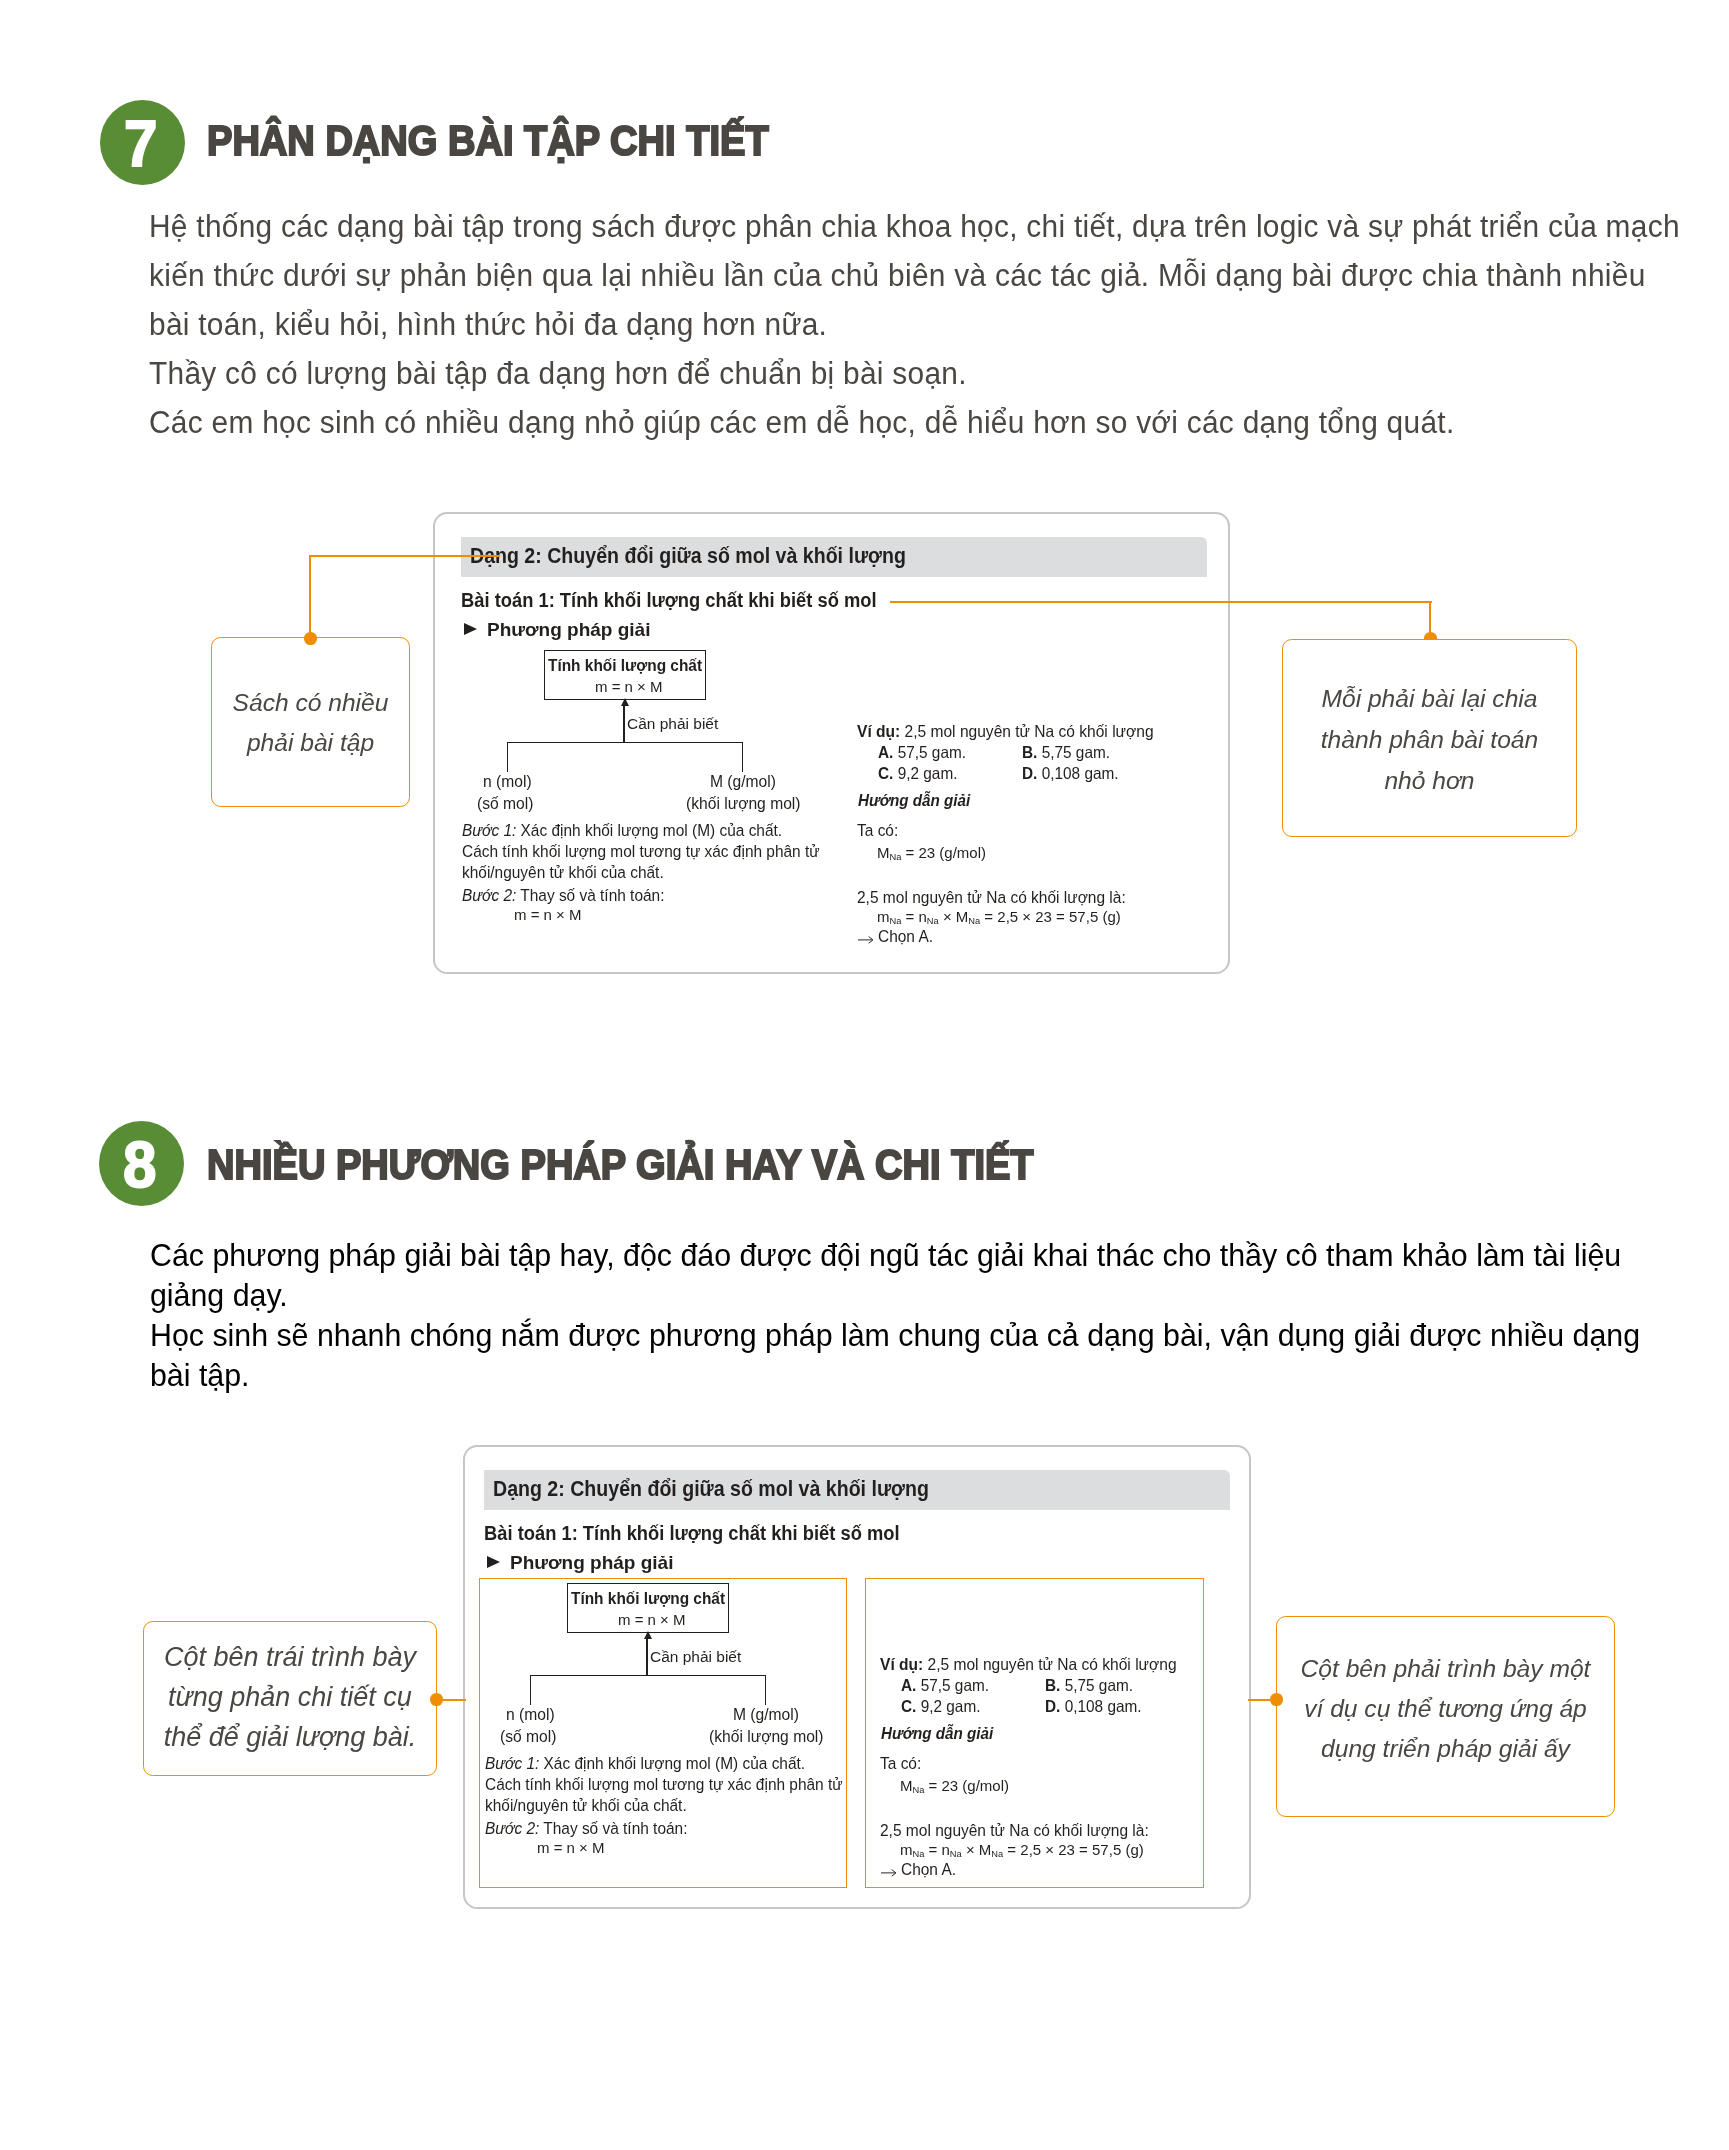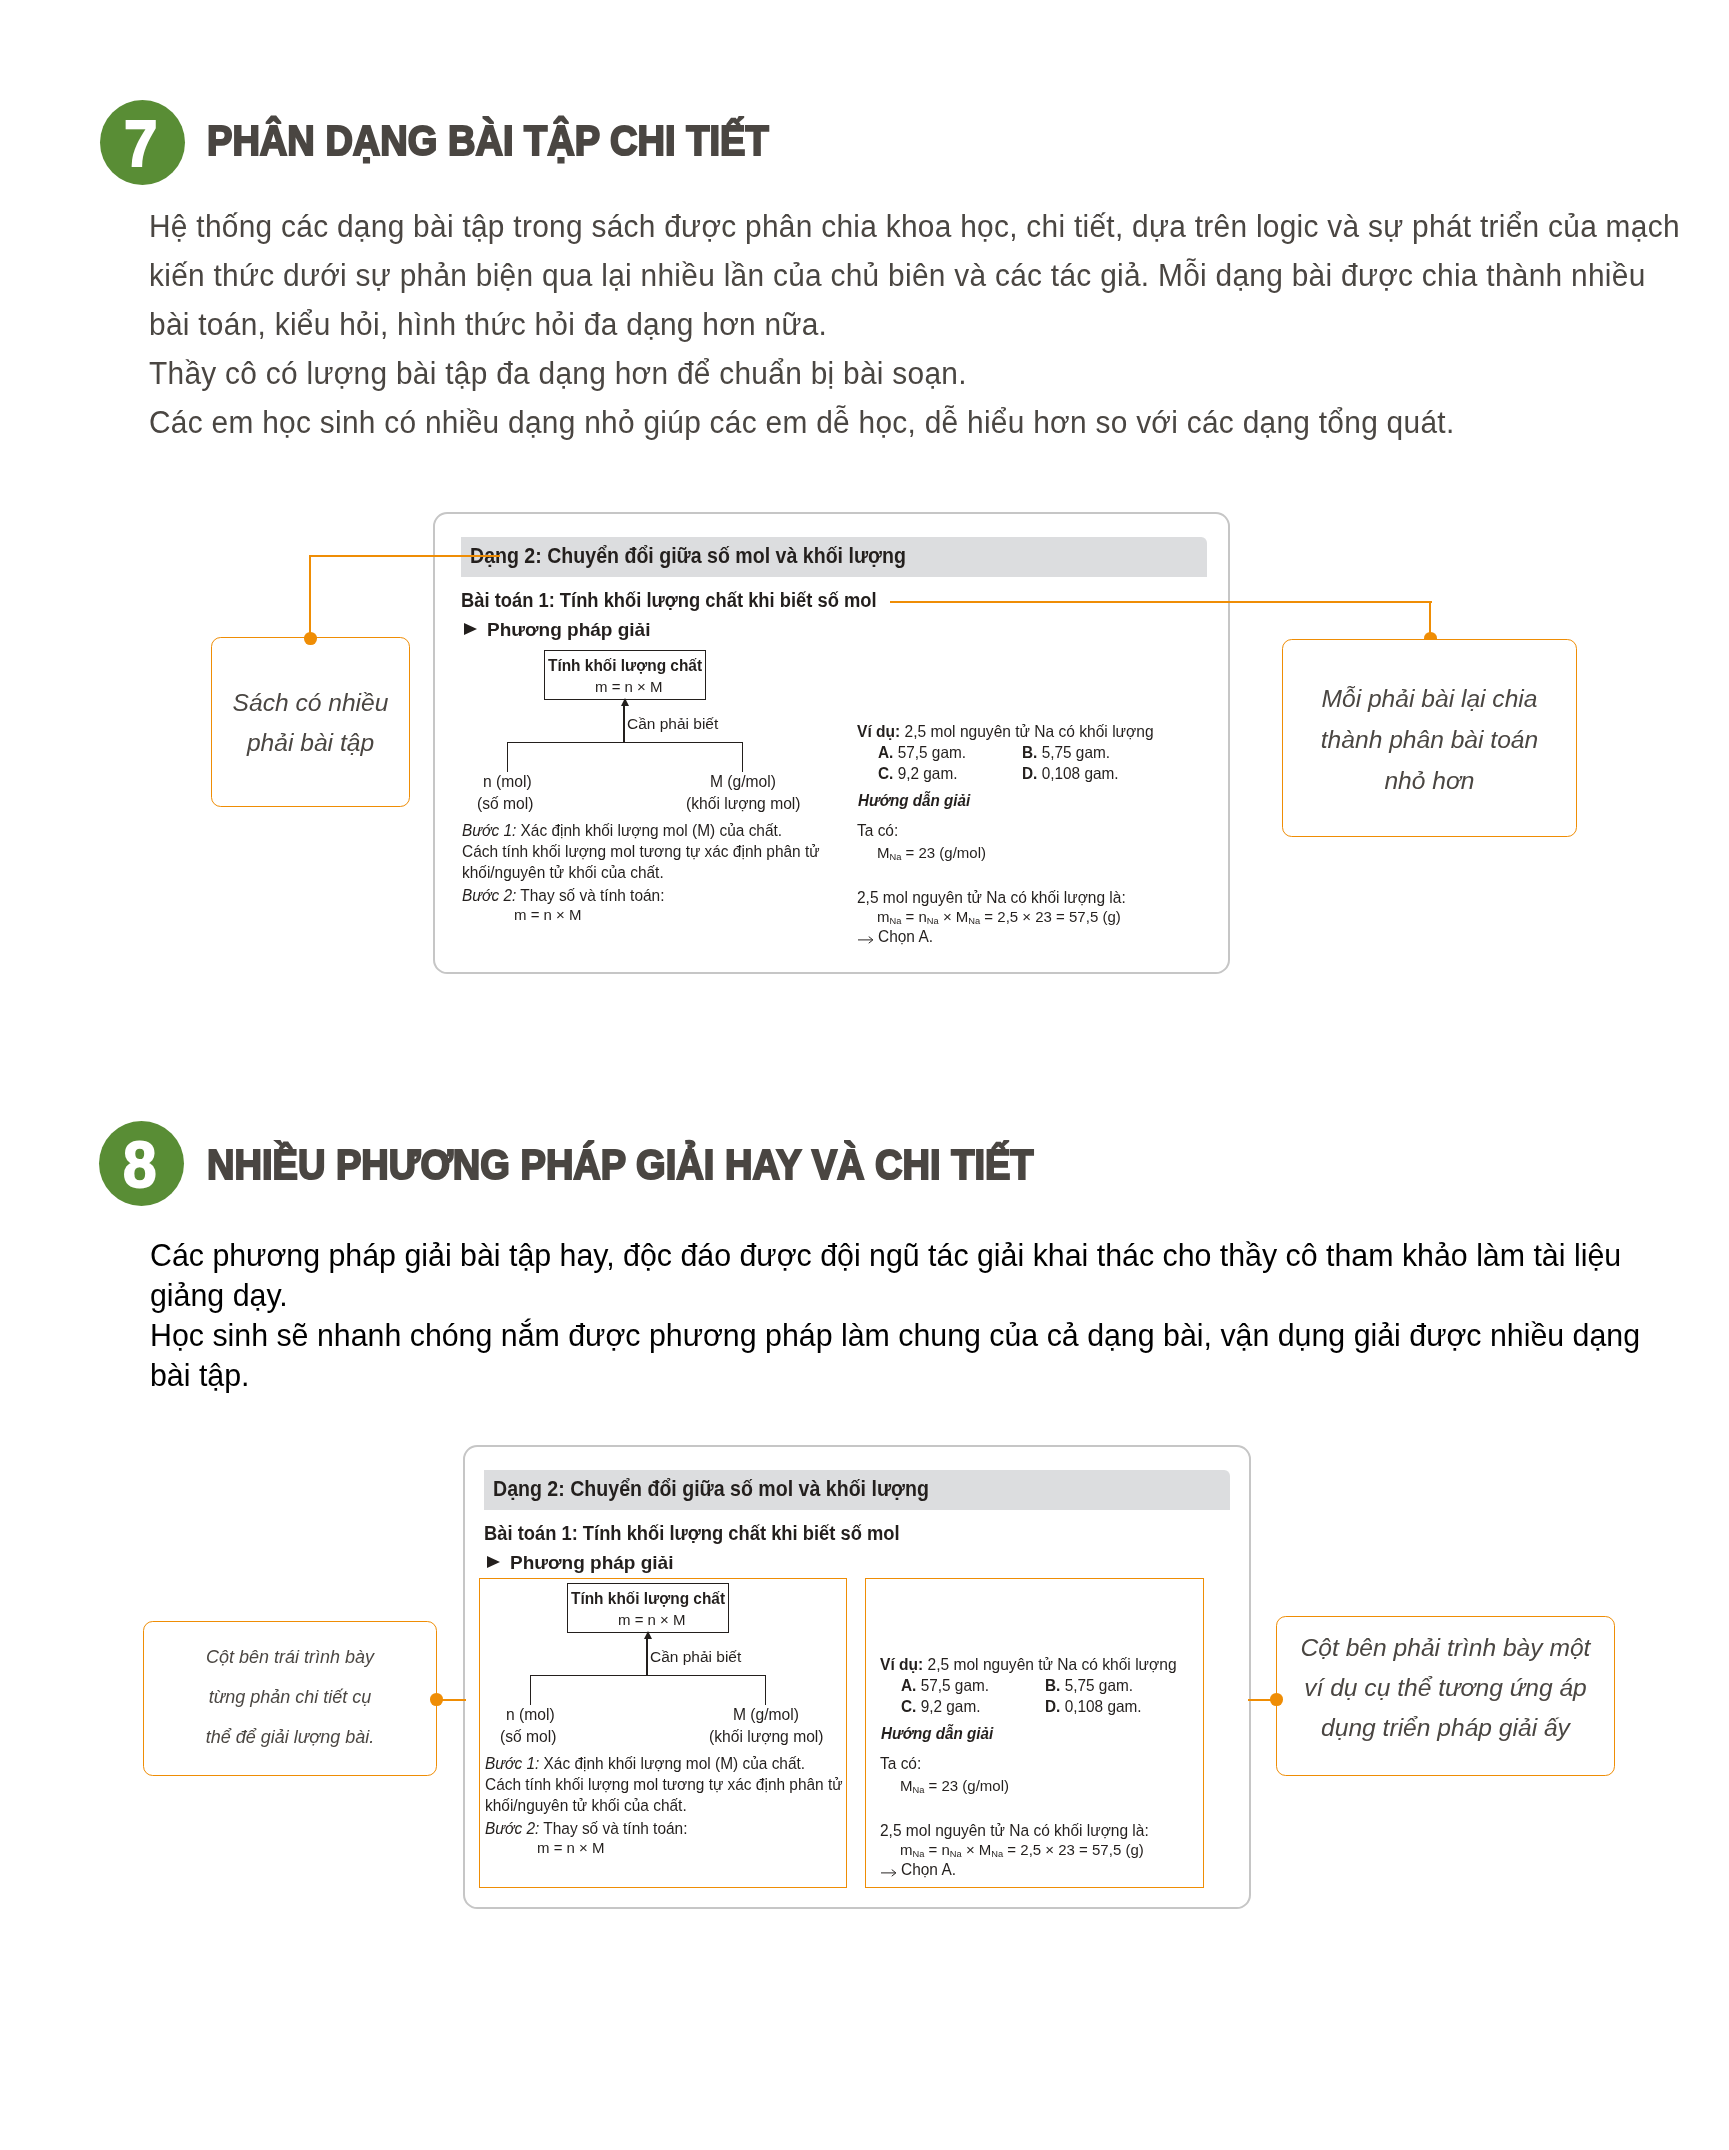"Cột bên trái trình bày" div.ctxt { font-size: 18px -> 27px }
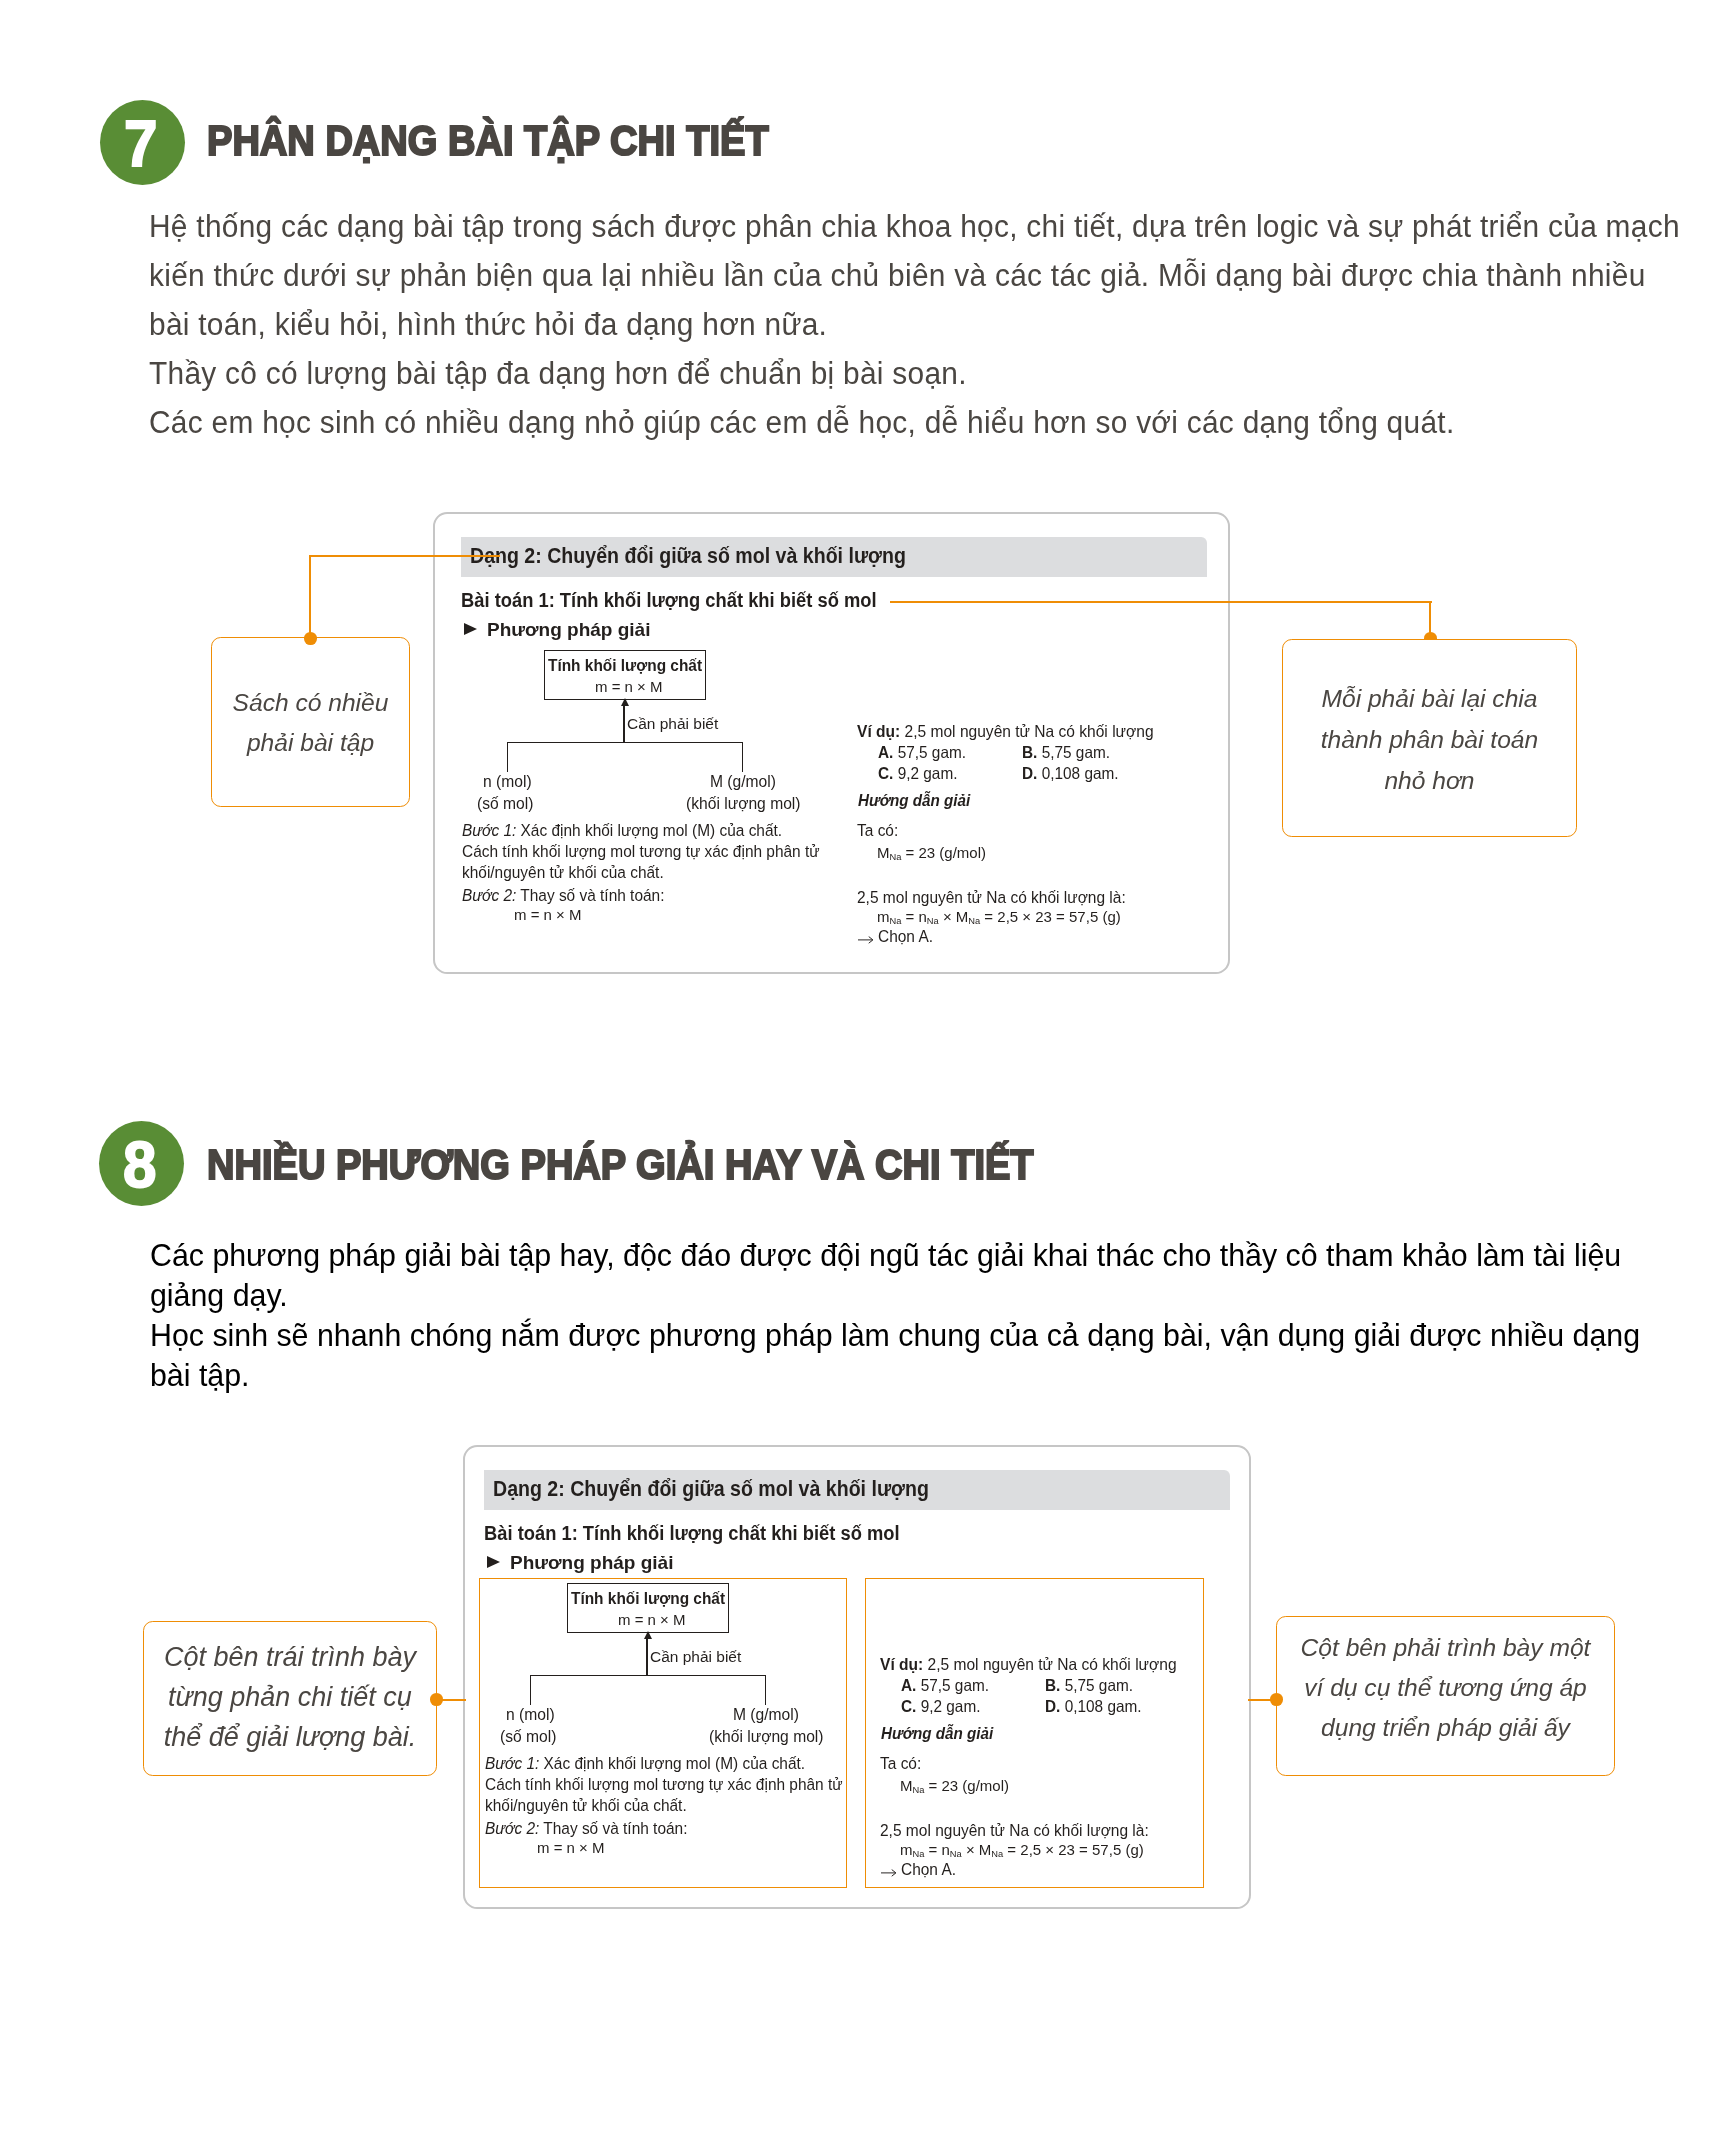"Cột bên phải trình bày" div.callout { height: 160px -> 201px }
